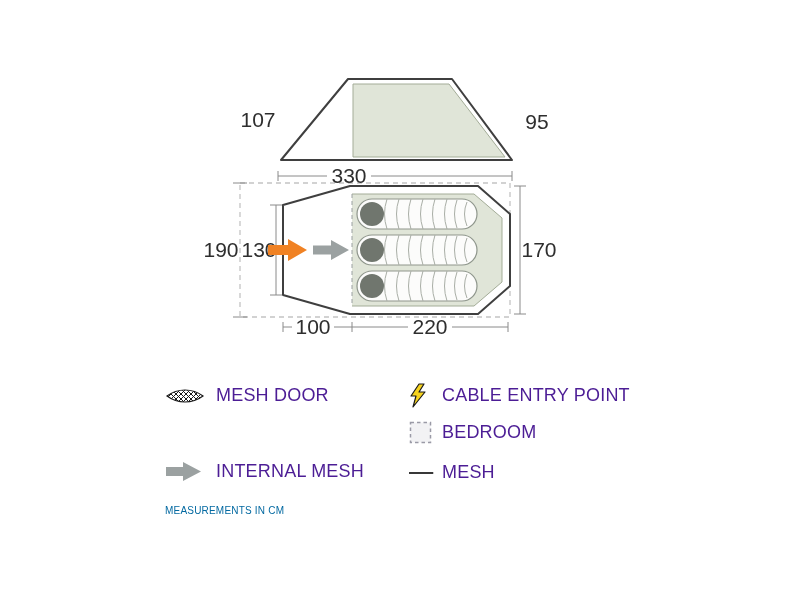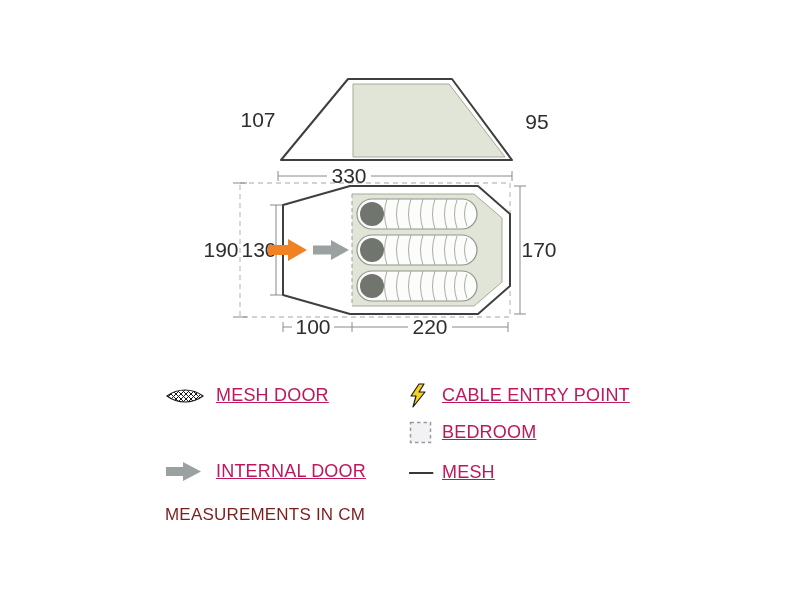"MESH DOOR" .legend-item { color: #be185d -> #4c1d95; text-decoration: underline -> none }
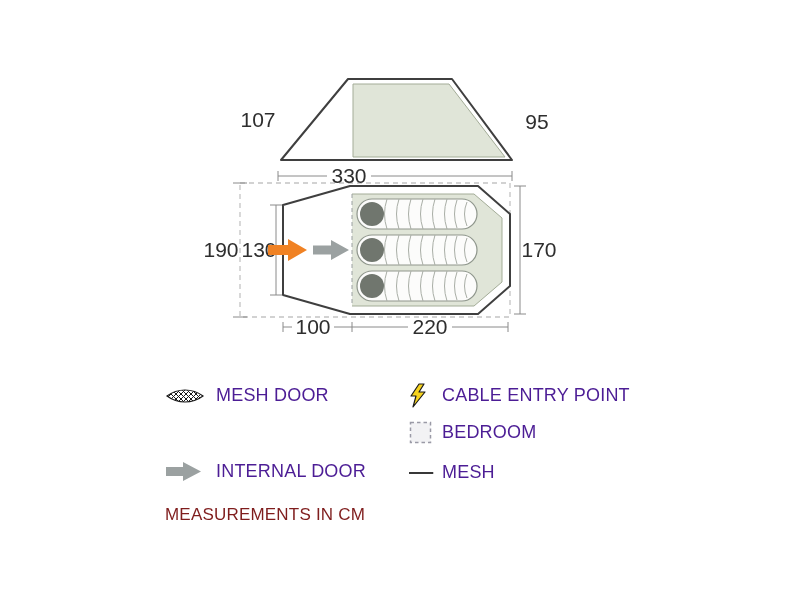"INTERNAL DOOR" span { text: DOOR -> MESH }
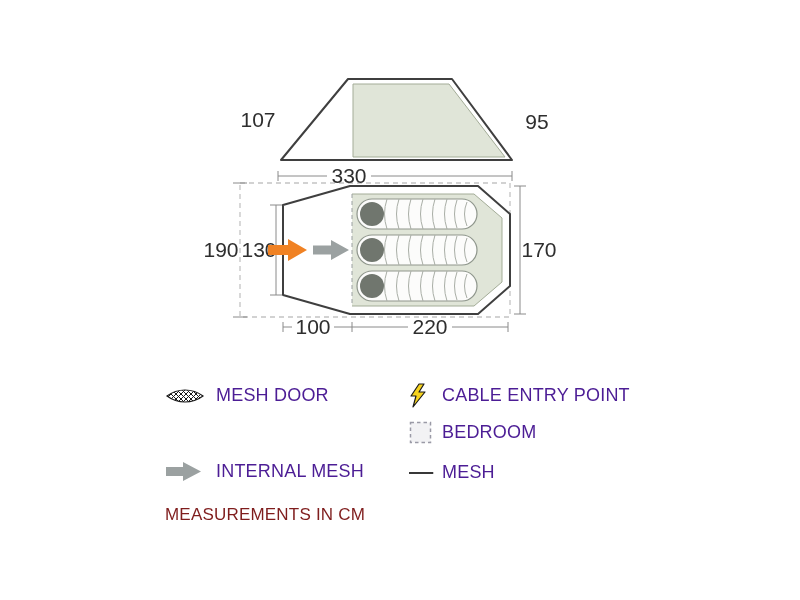"MEASUREMENTS IN CM" .note { color: #7f1d1d -> #0369a1; font-size: 17px -> 10px }
